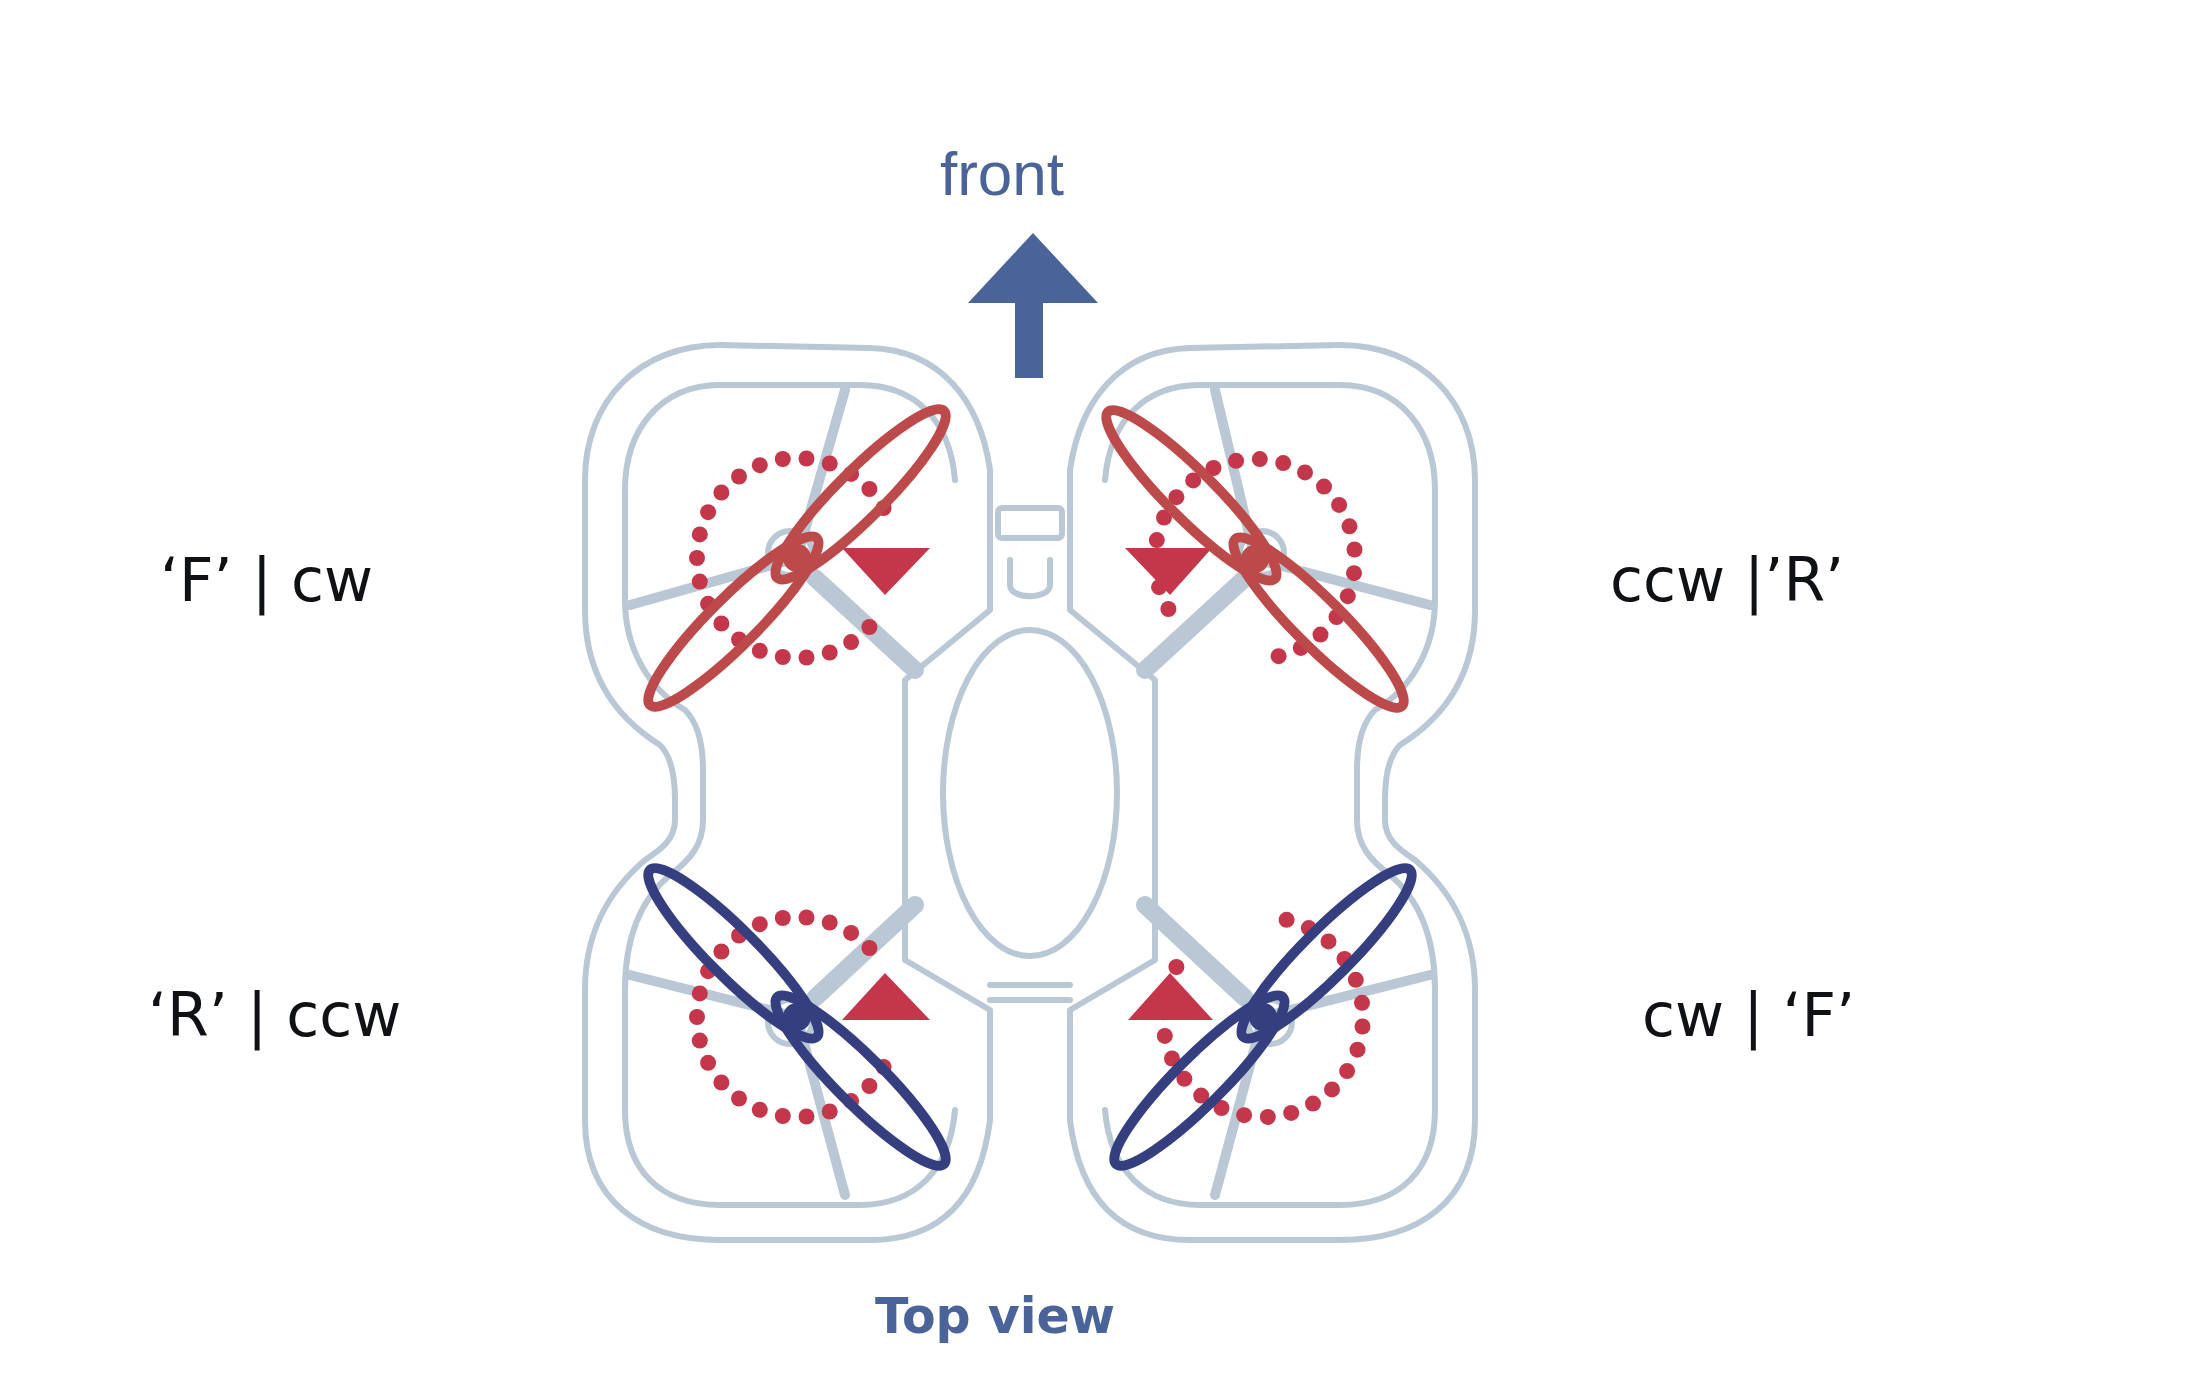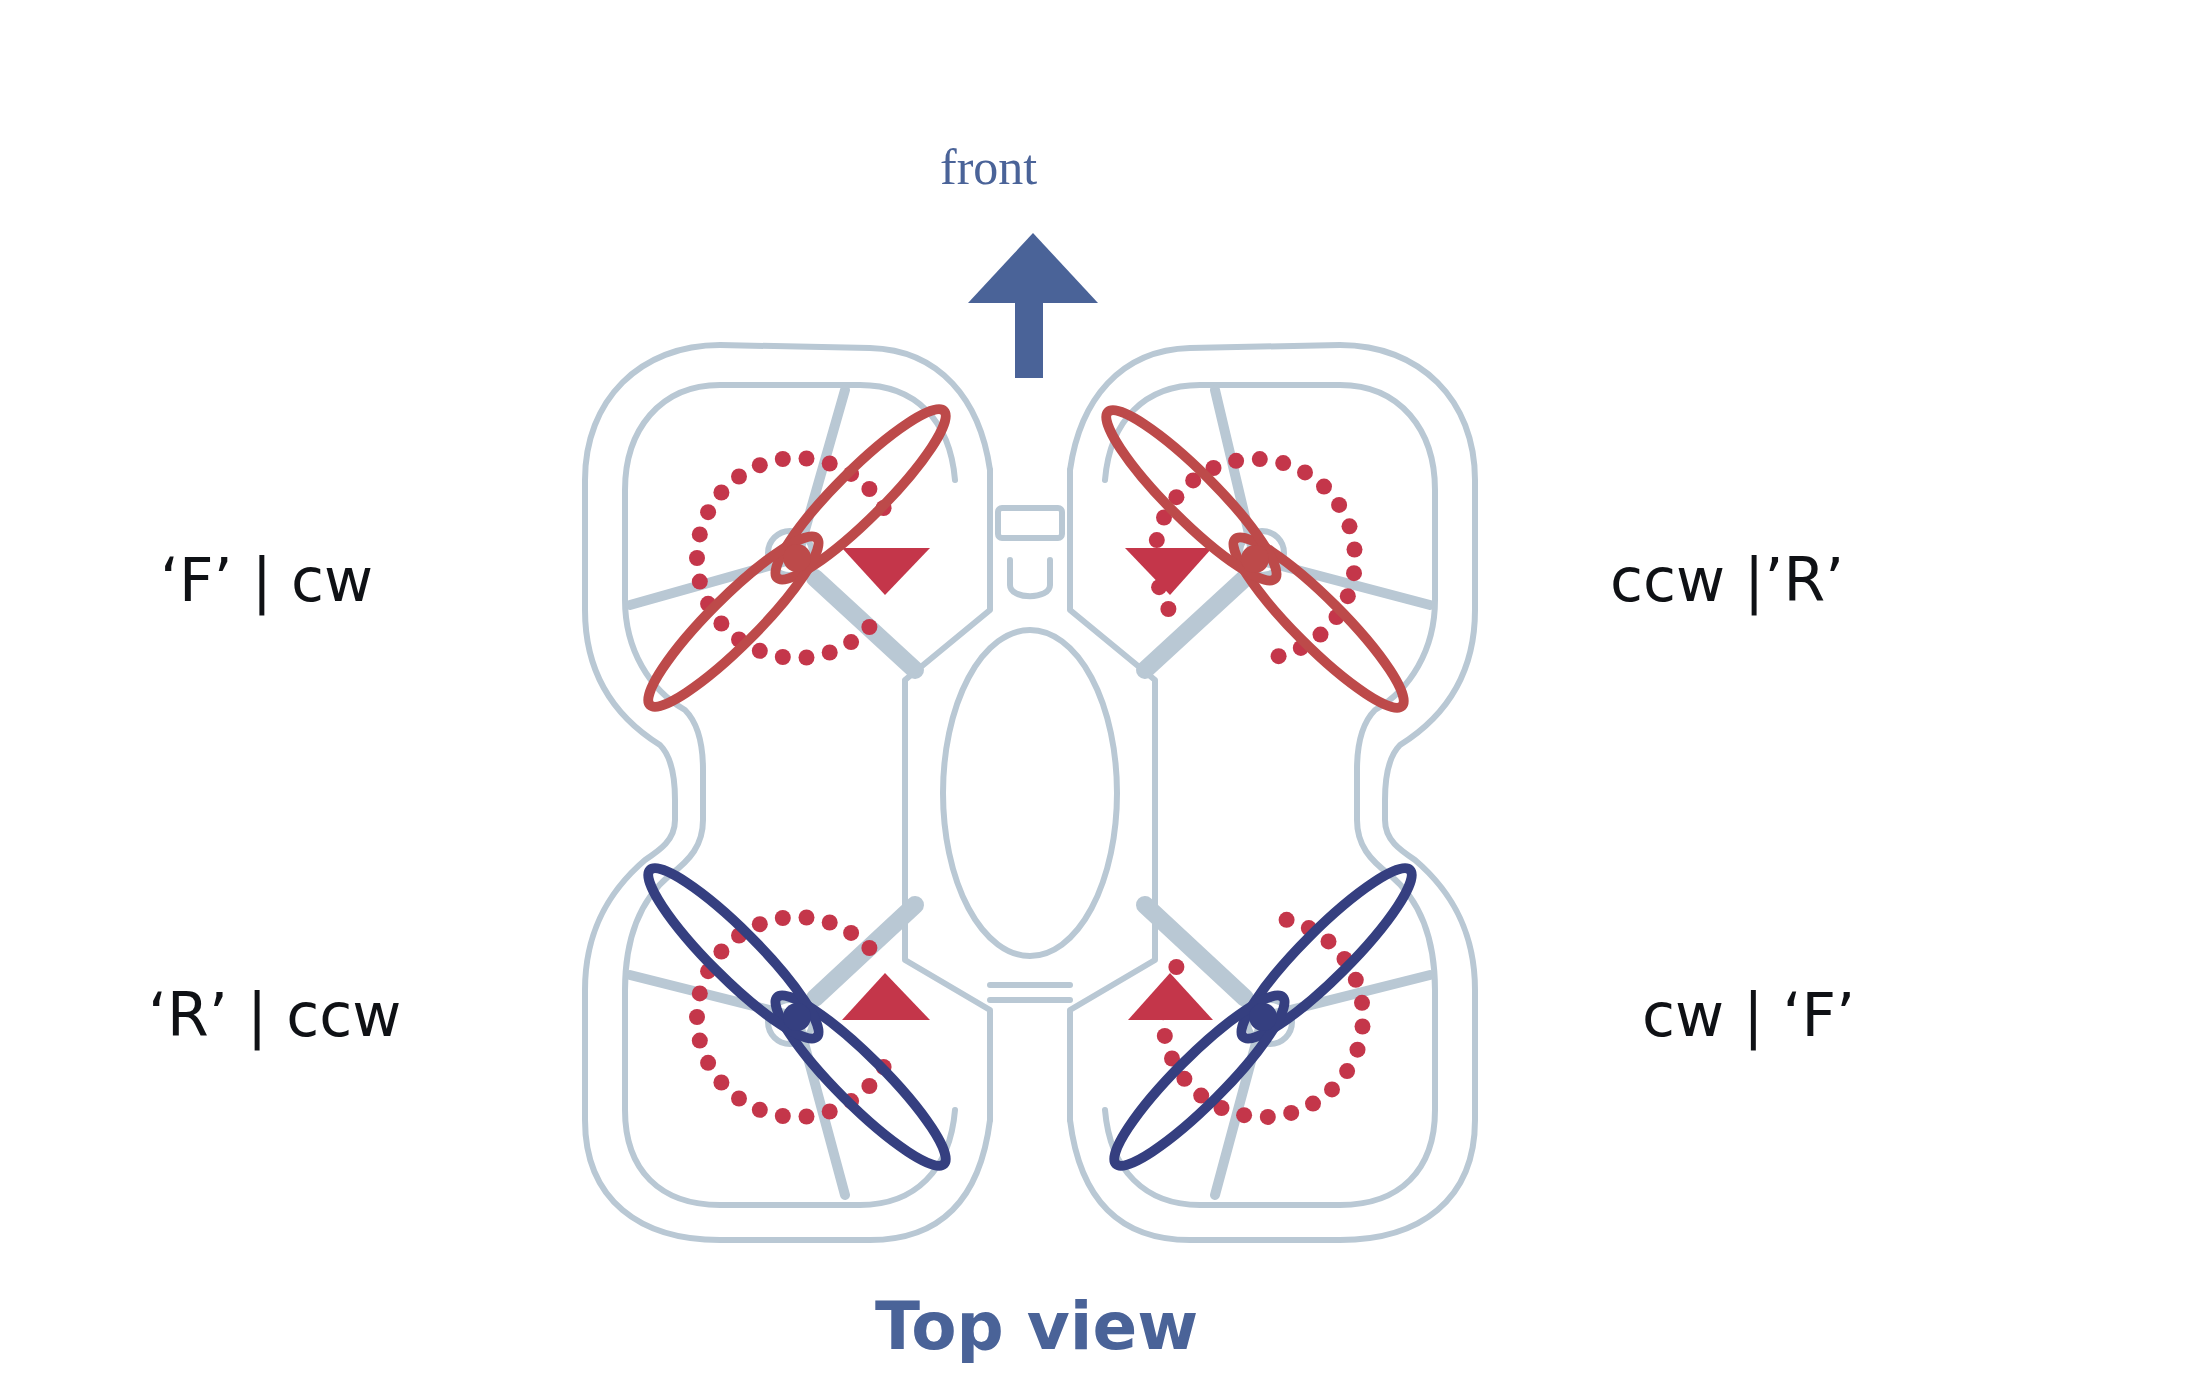"front" .front-label { font-family: Liberation Serif, serif -> Liberation Sans, sans-serif; font-size: 50px -> 62px }
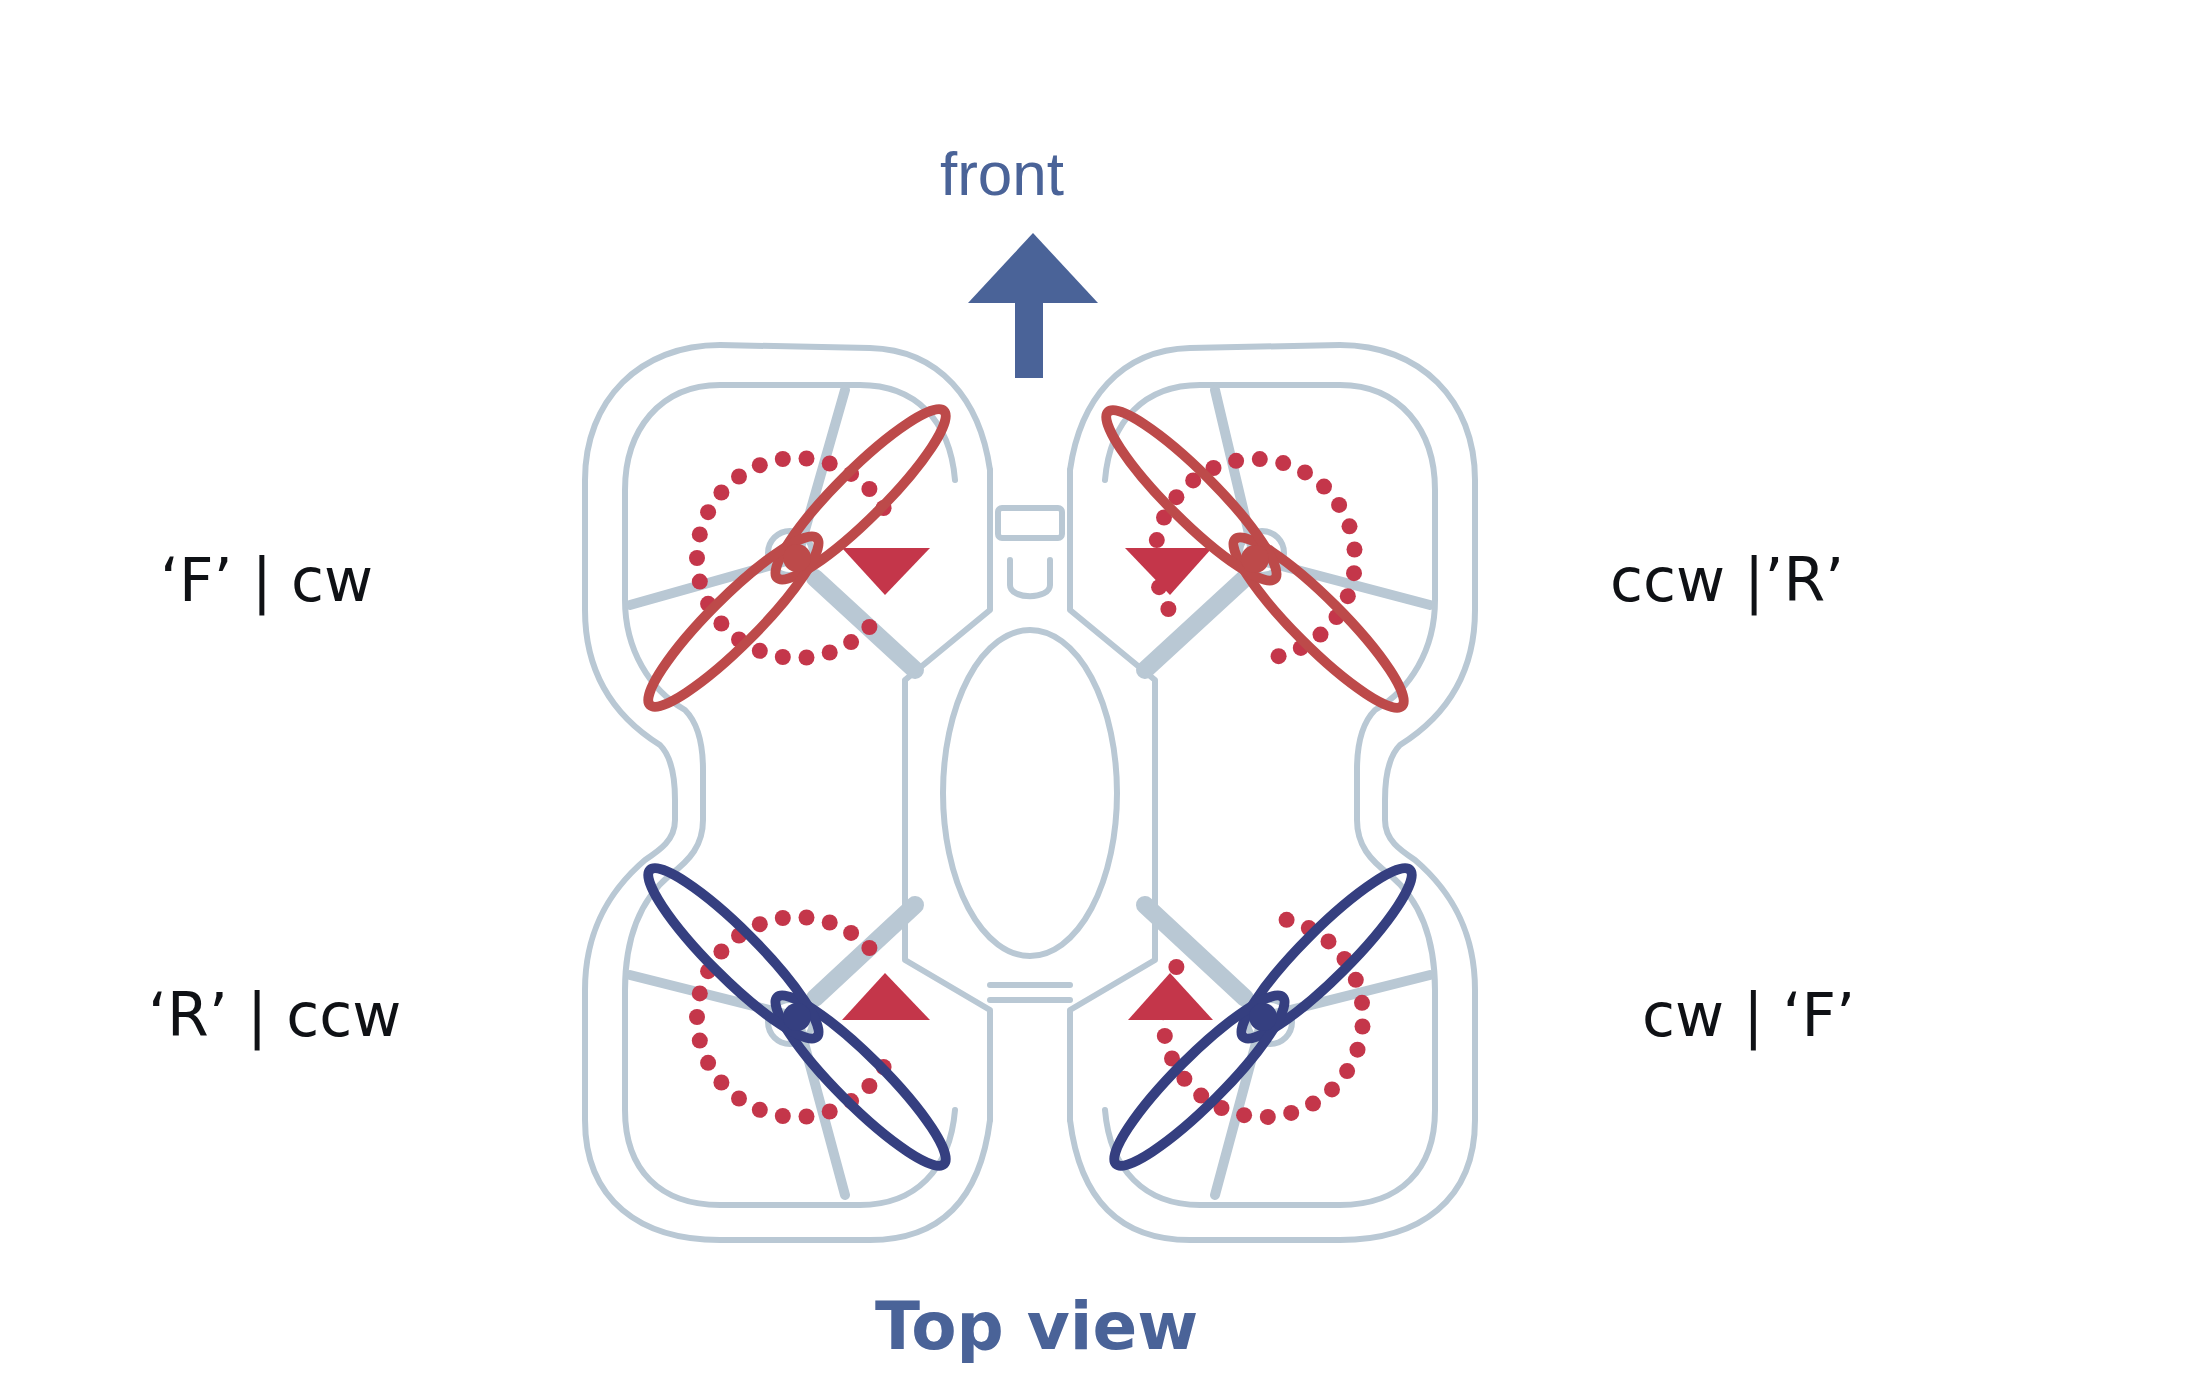"Top view" .topview-label { font-size: 66px -> 49px }
